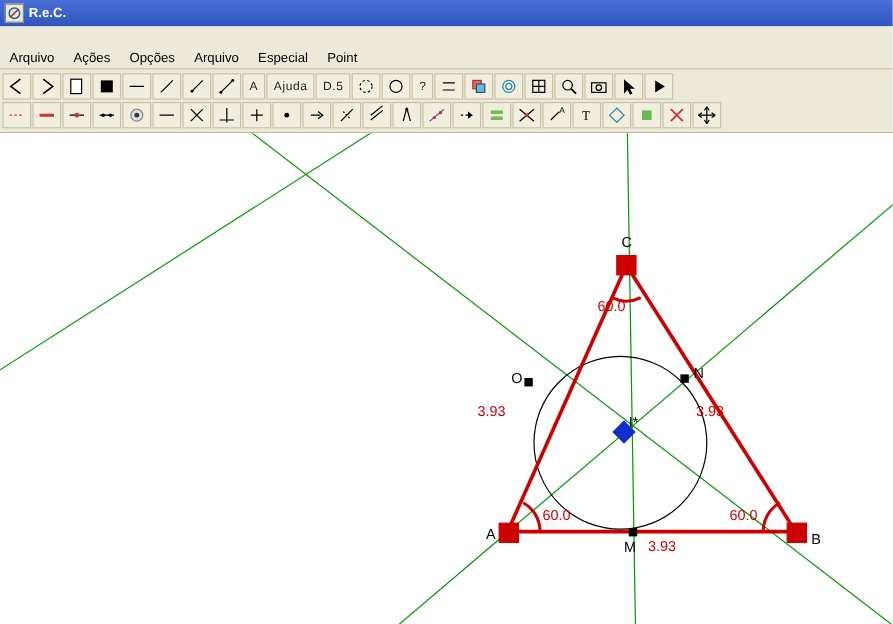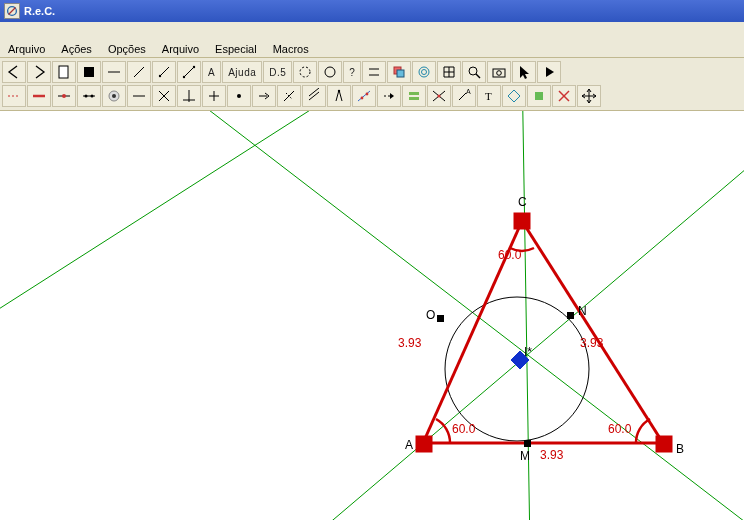"Macros" span.item { text: Macros -> Point }
